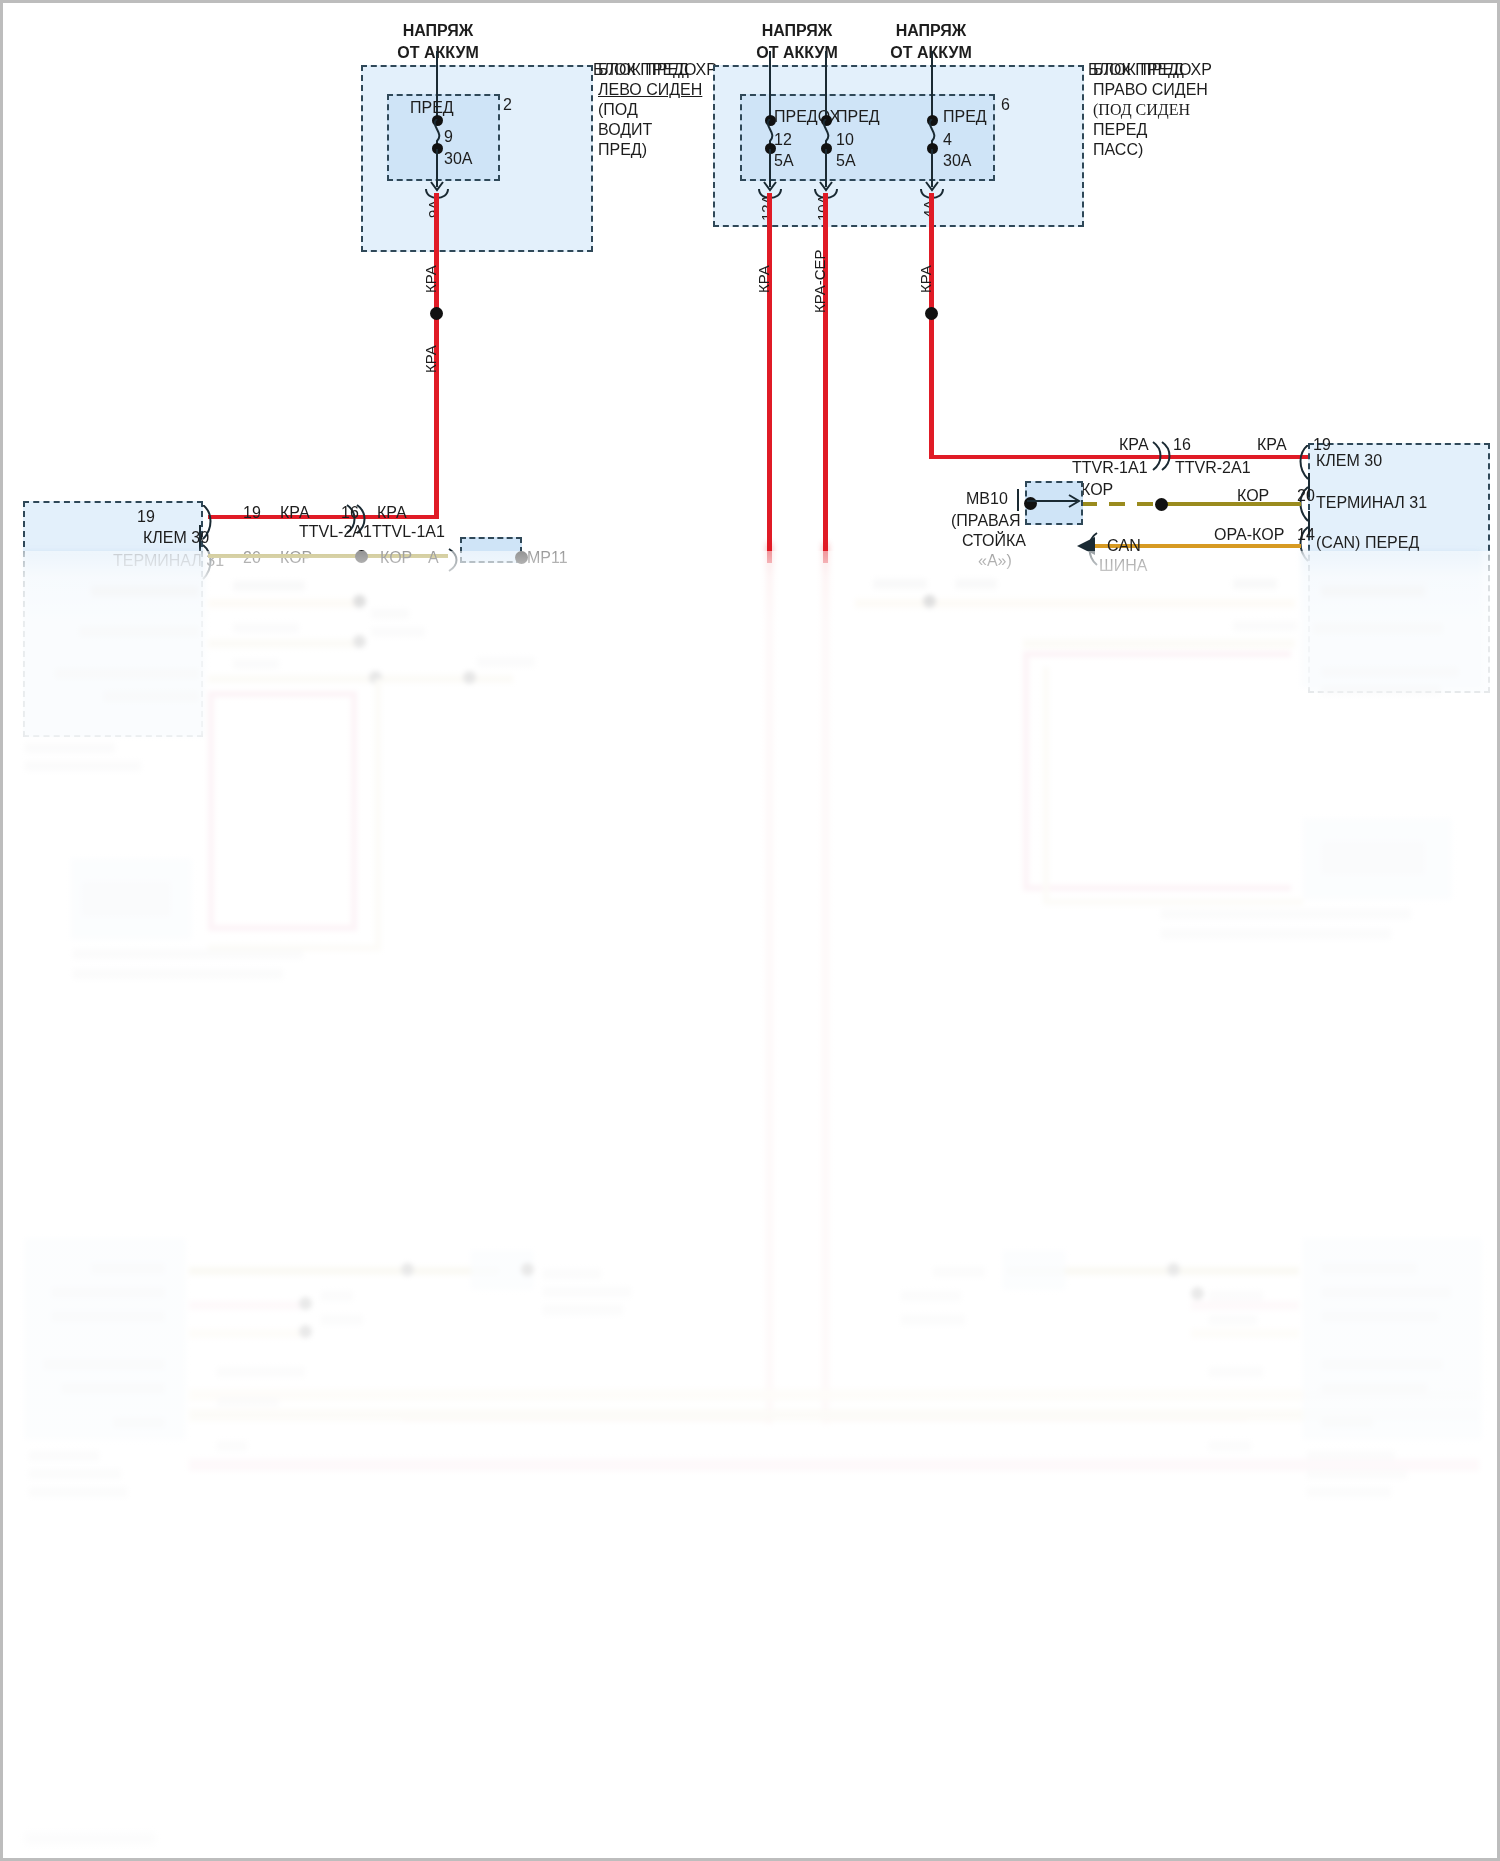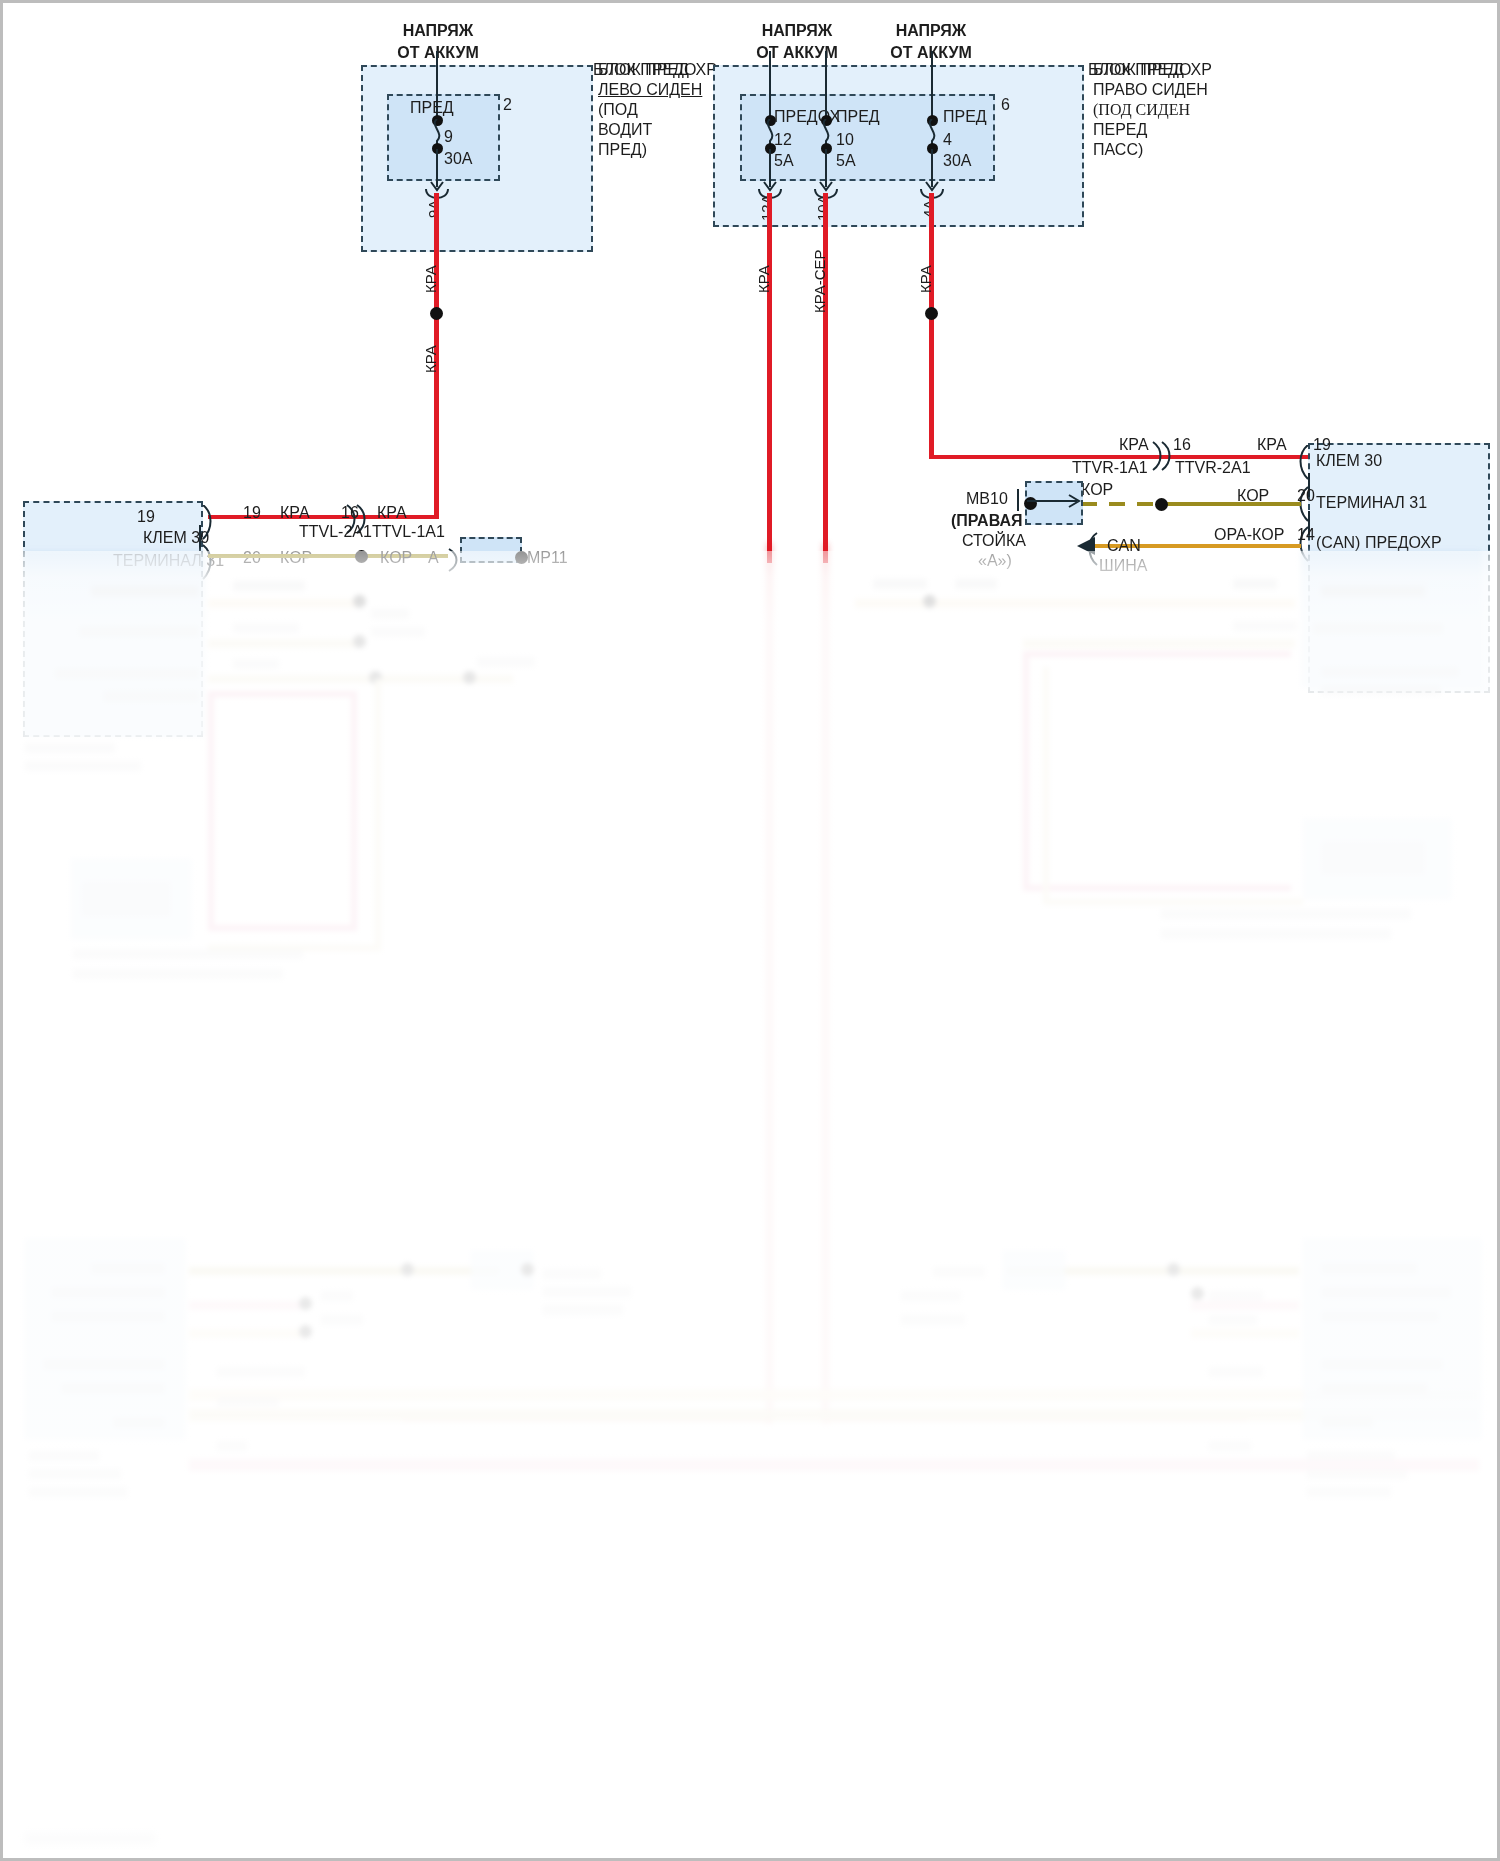"(ПРАВАЯ" div.txt { font-weight: bold -> none }
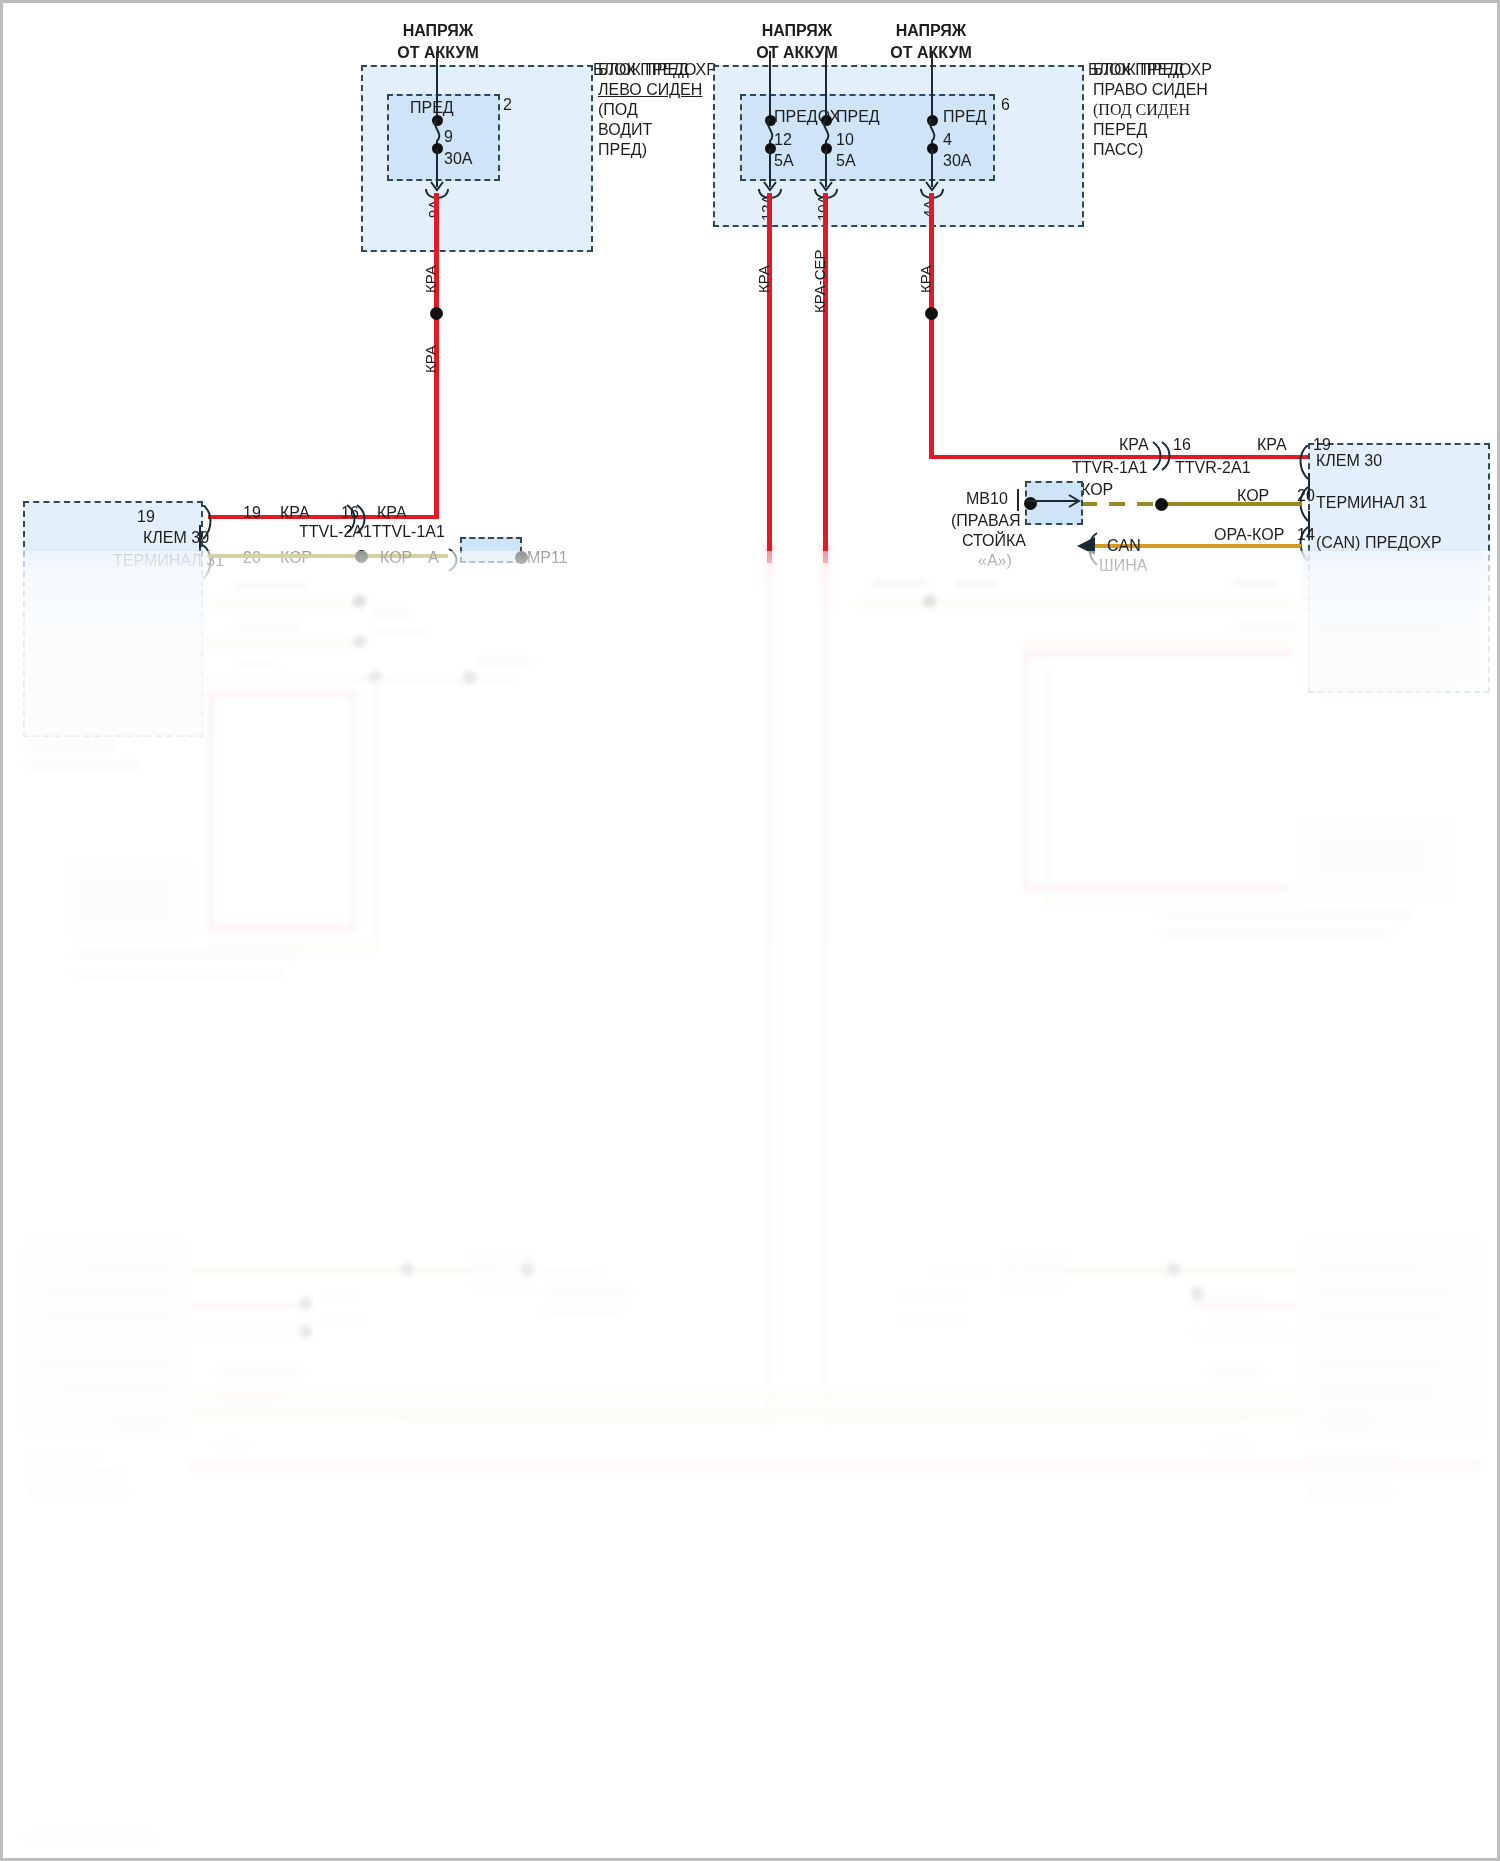"(CAN) ПРЕДОХР" div.txt { text: ПРЕДОХР -> ПЕРЕД }
